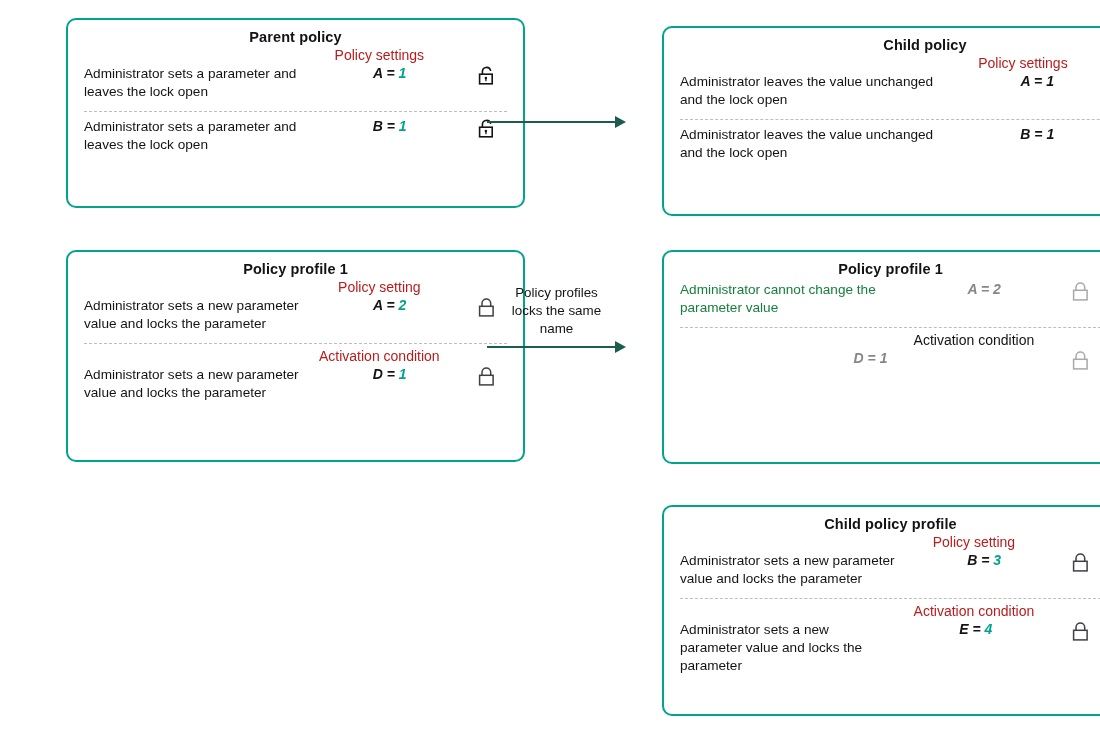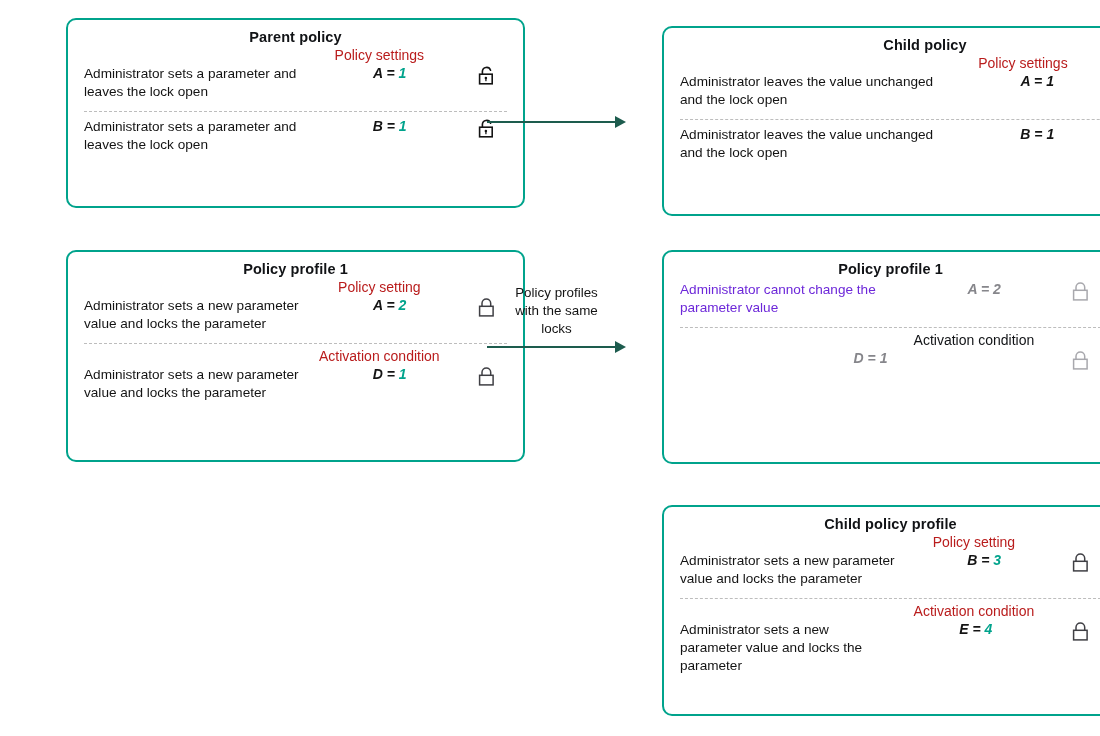"Administrator cannot change the" .box.muted .row .desc { color: #6d28d9 -> #15803d }
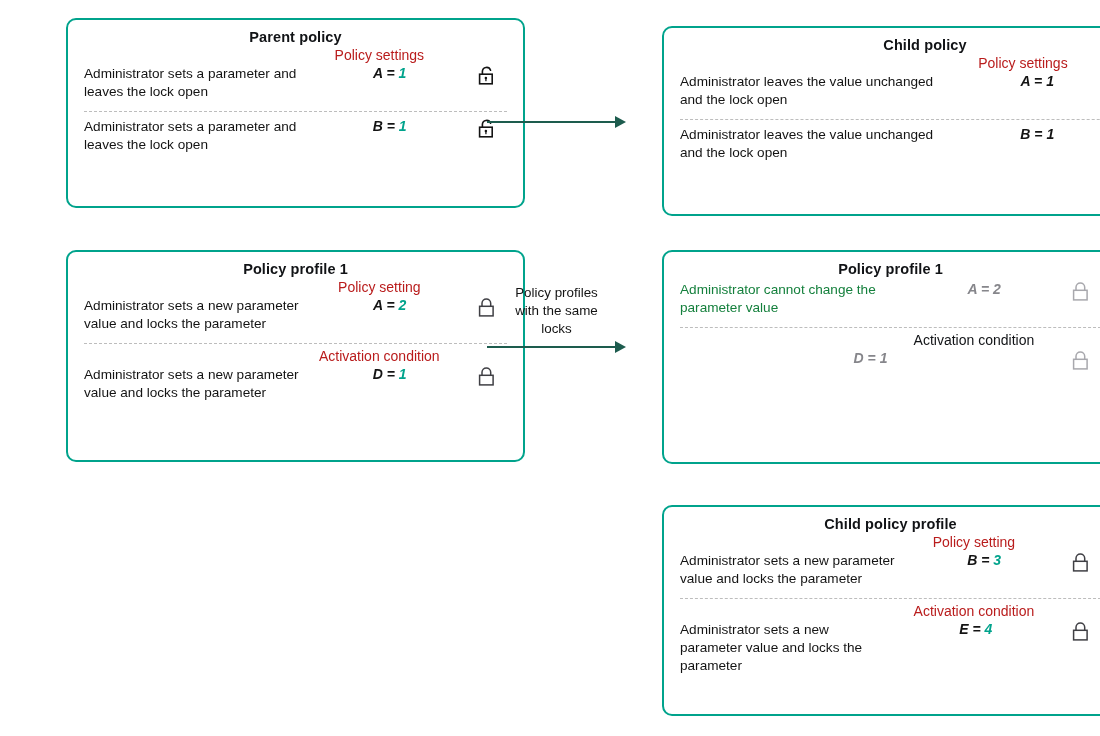"with the same" div { text: with -> locks }
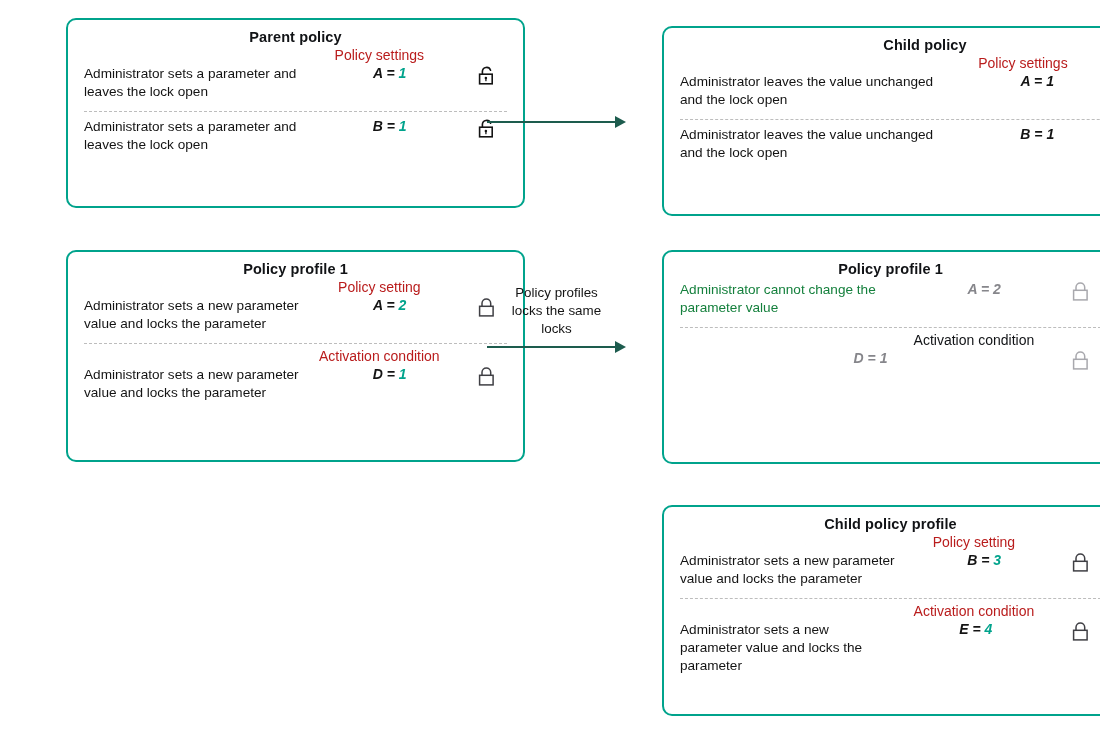"locks" div { text: locks -> name }
